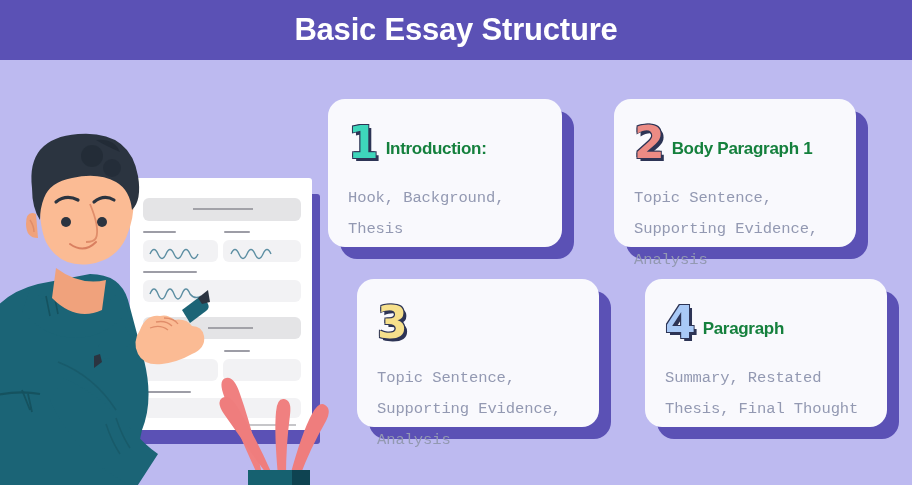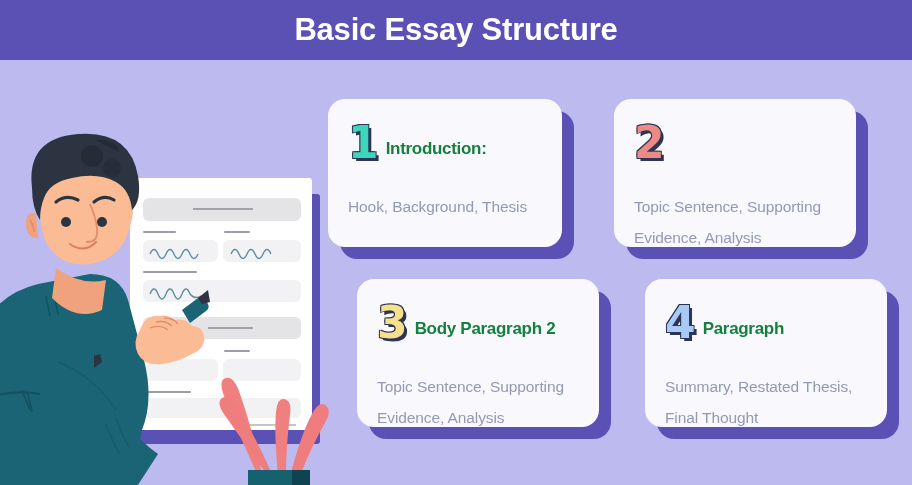"Body Paragraph 1" span.card-title { html: none -> <span>Body Paragraph 1</span> }
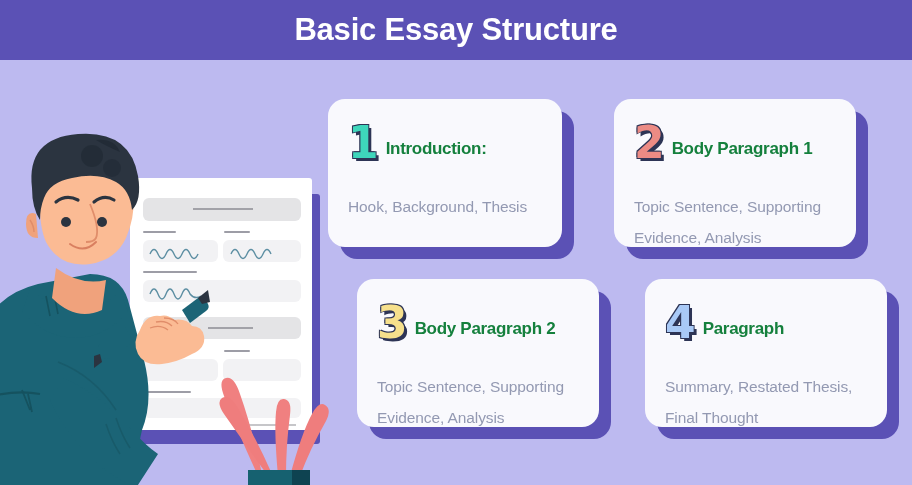"Hook, Background, Thesis" .card-body { font-family: none -> Liberation Mono, monospace; margin-top: 22px -> 14px }
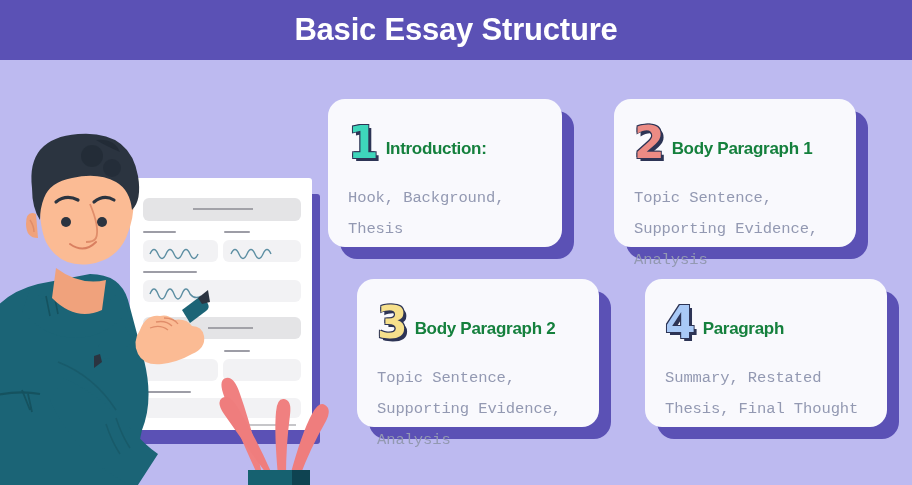"Body Paragraph 2" span.card-title { html: <span>Body Paragraph 2</span> -> none }
